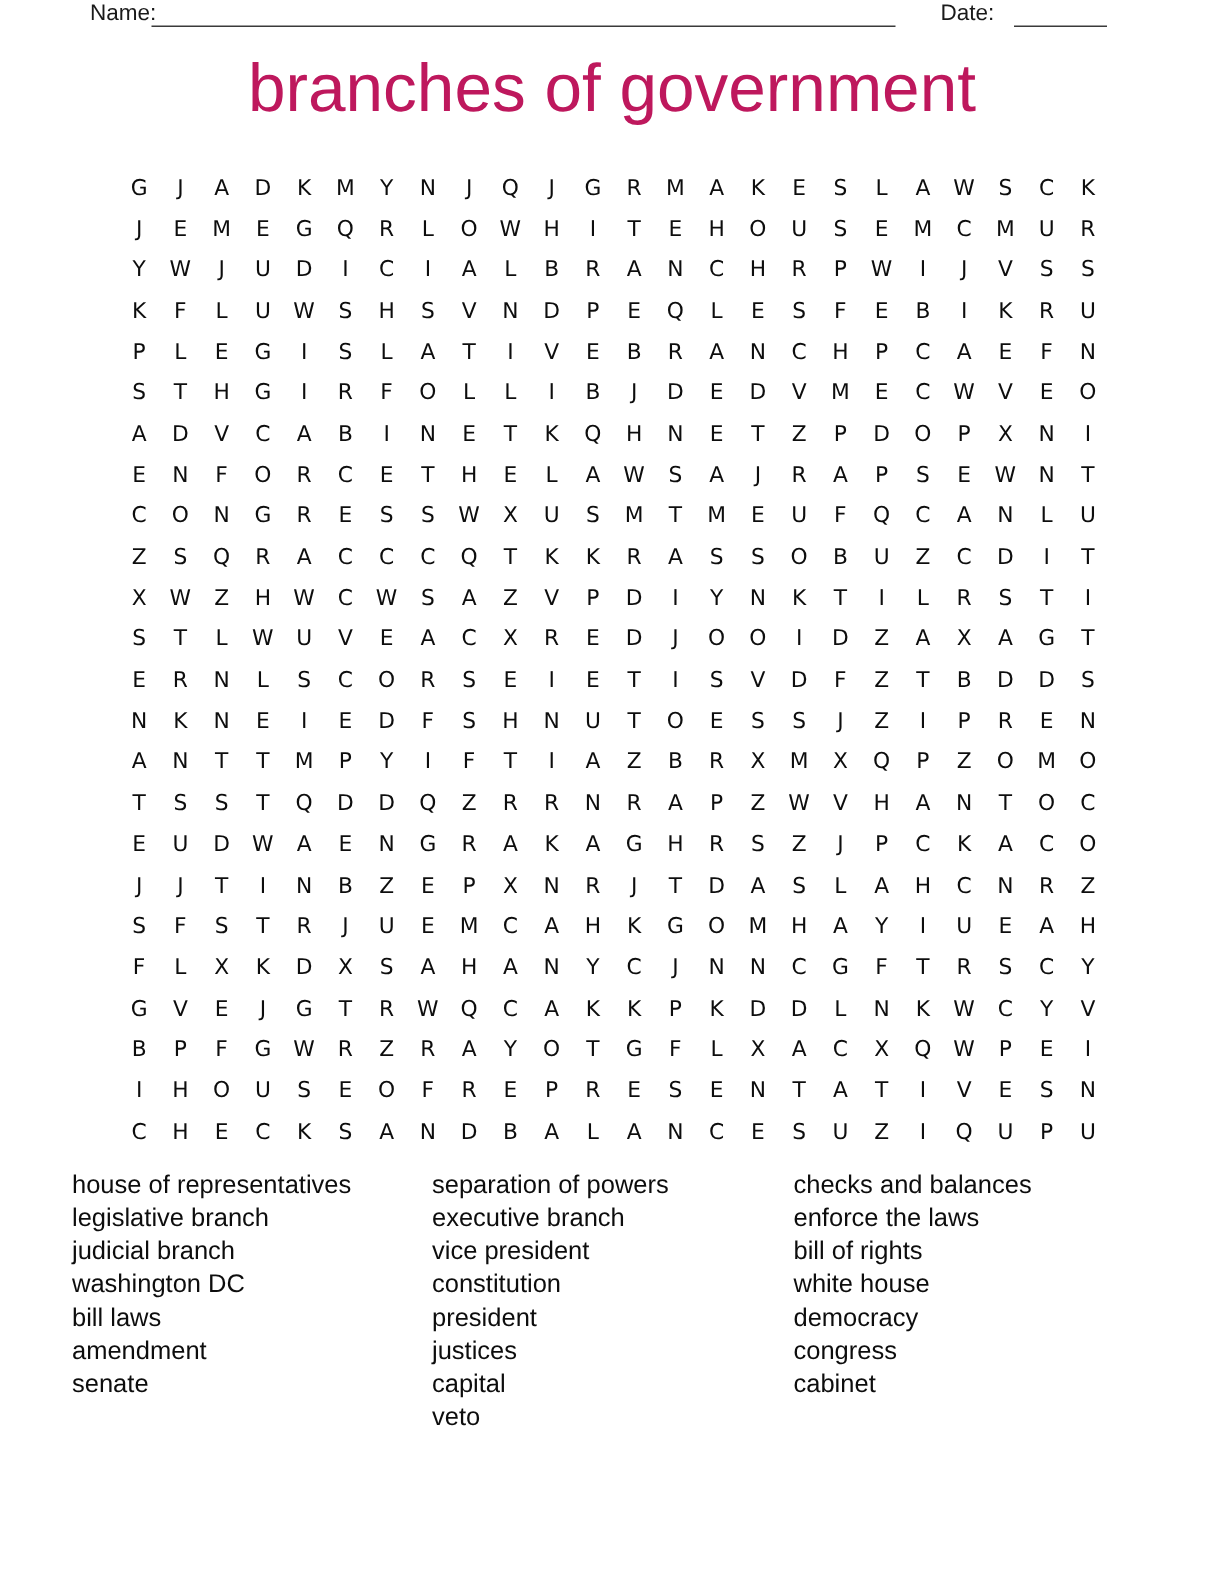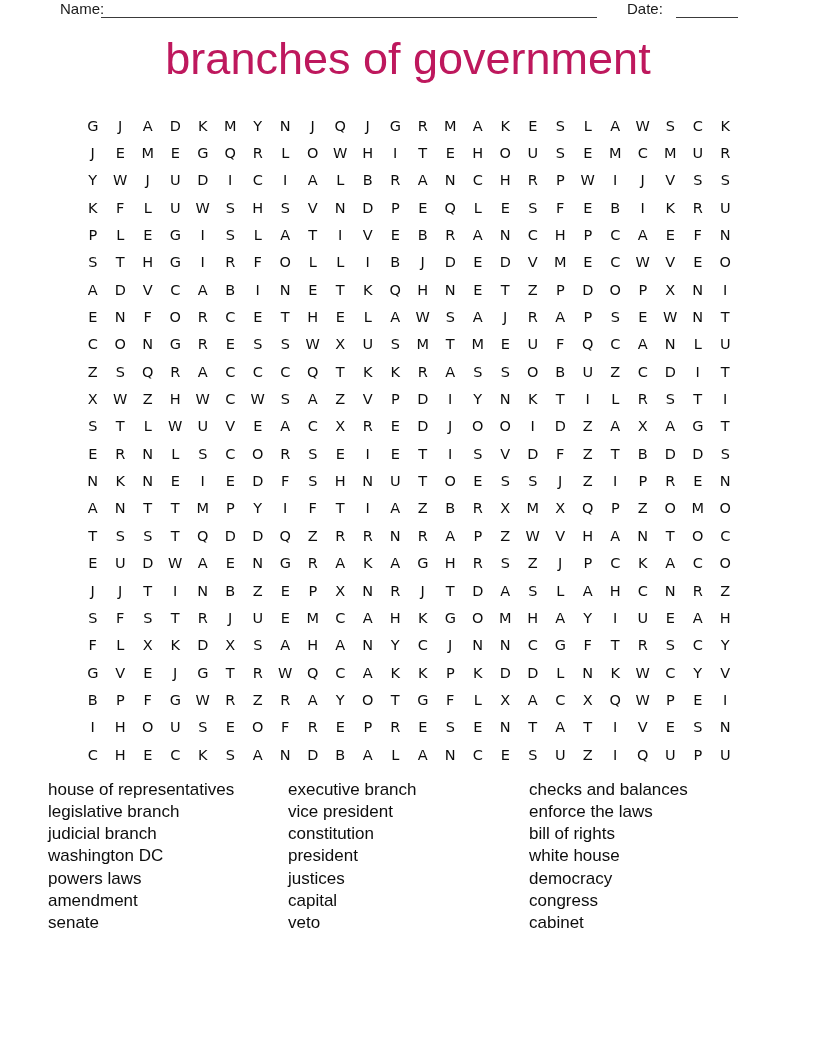"separation of powers" li { html: none -> <li>separation of powers</li> }
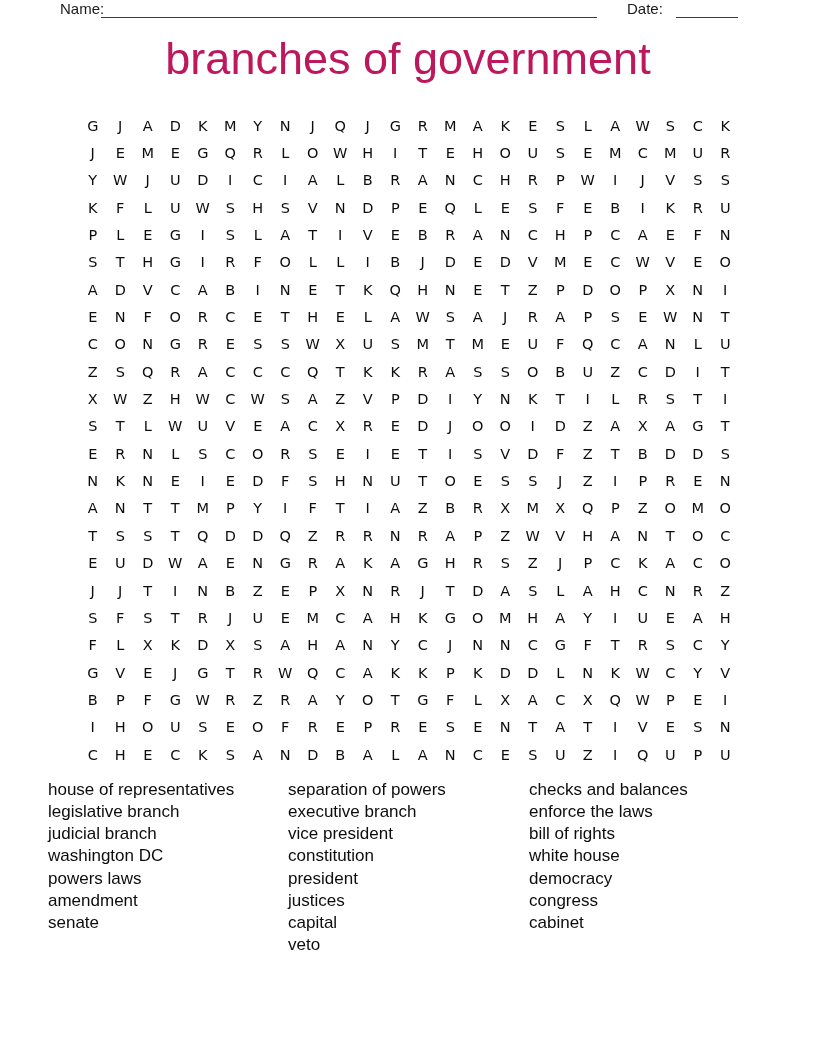"powers laws" li { text: powers -> bill }
